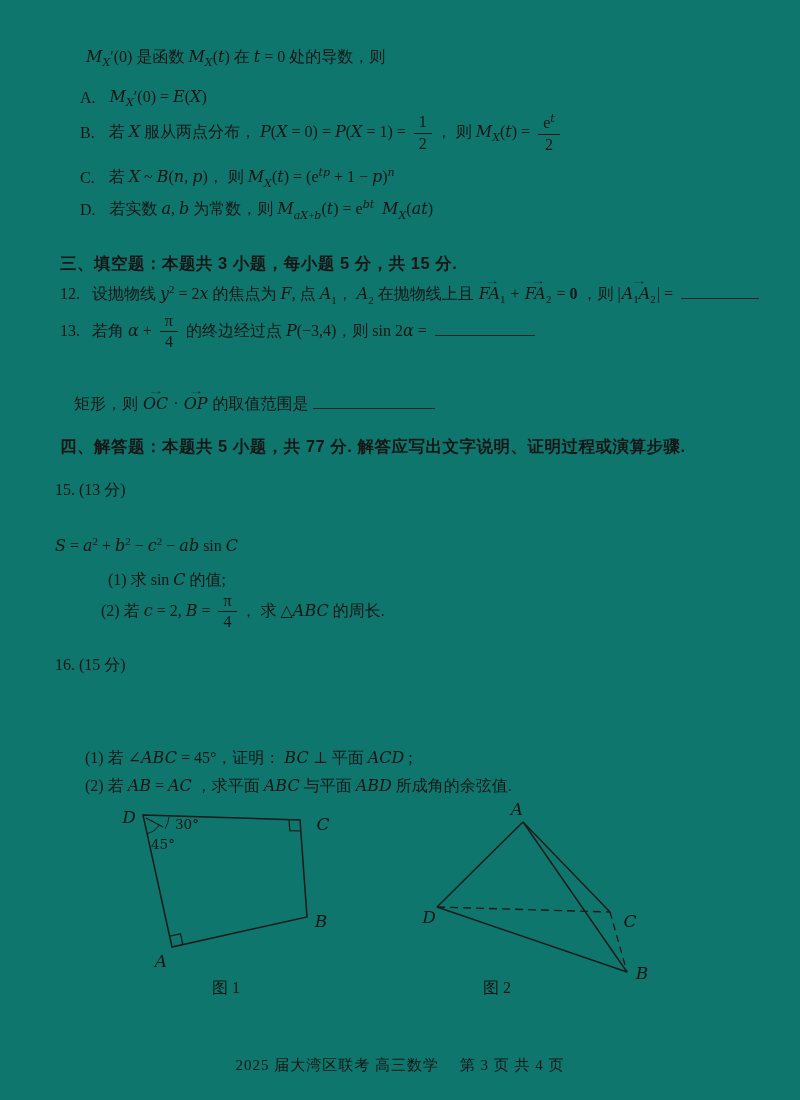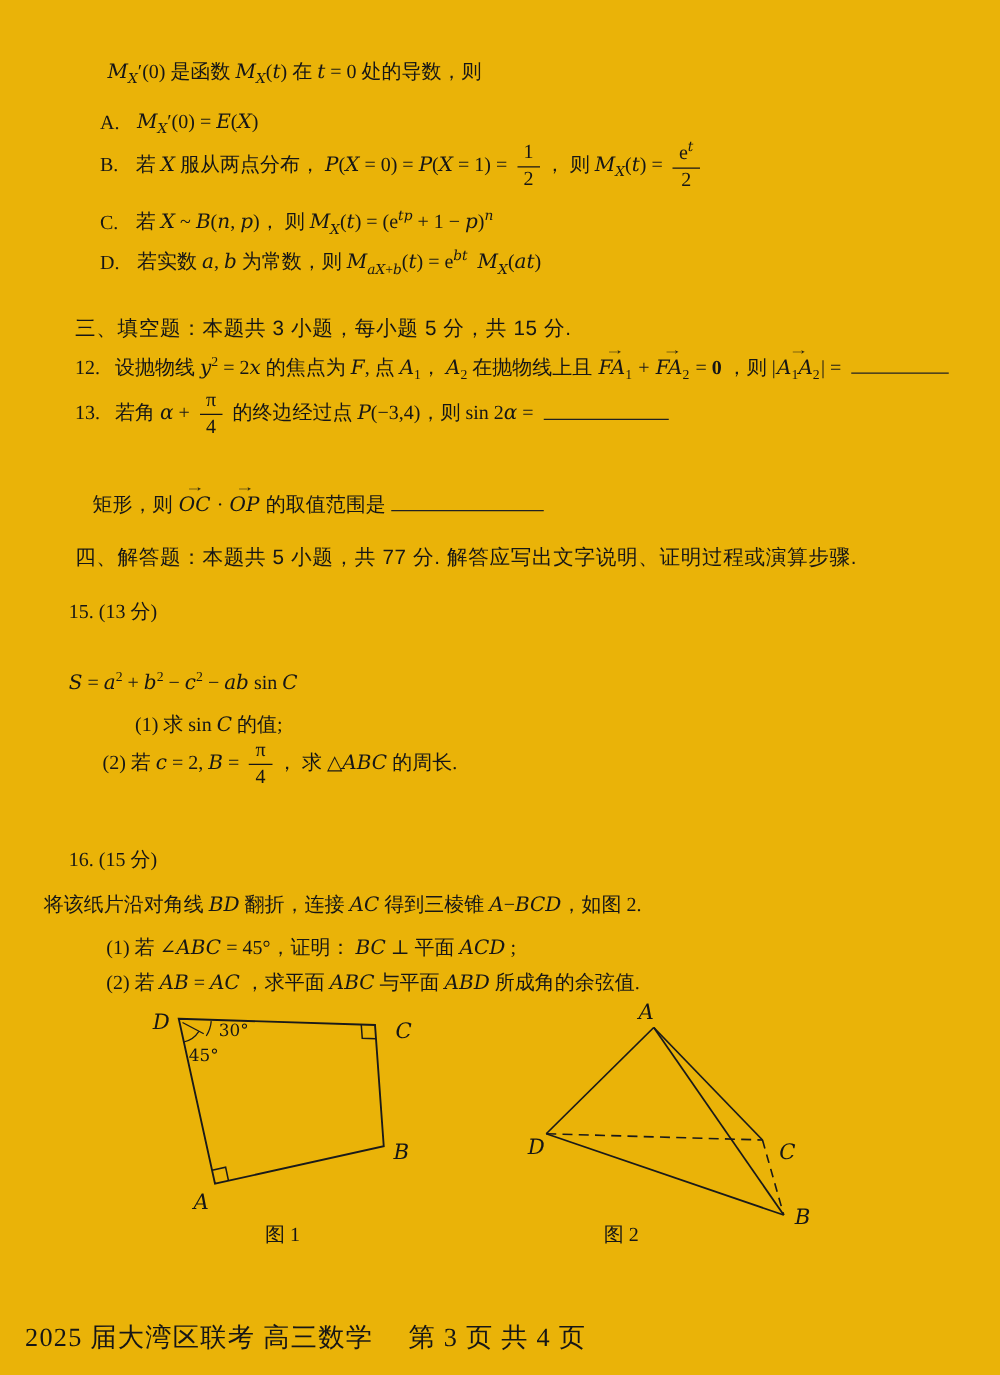"MX′(0) 是函数 MX(t) 在 t" #page { background: #eab308 -> #0f766e }
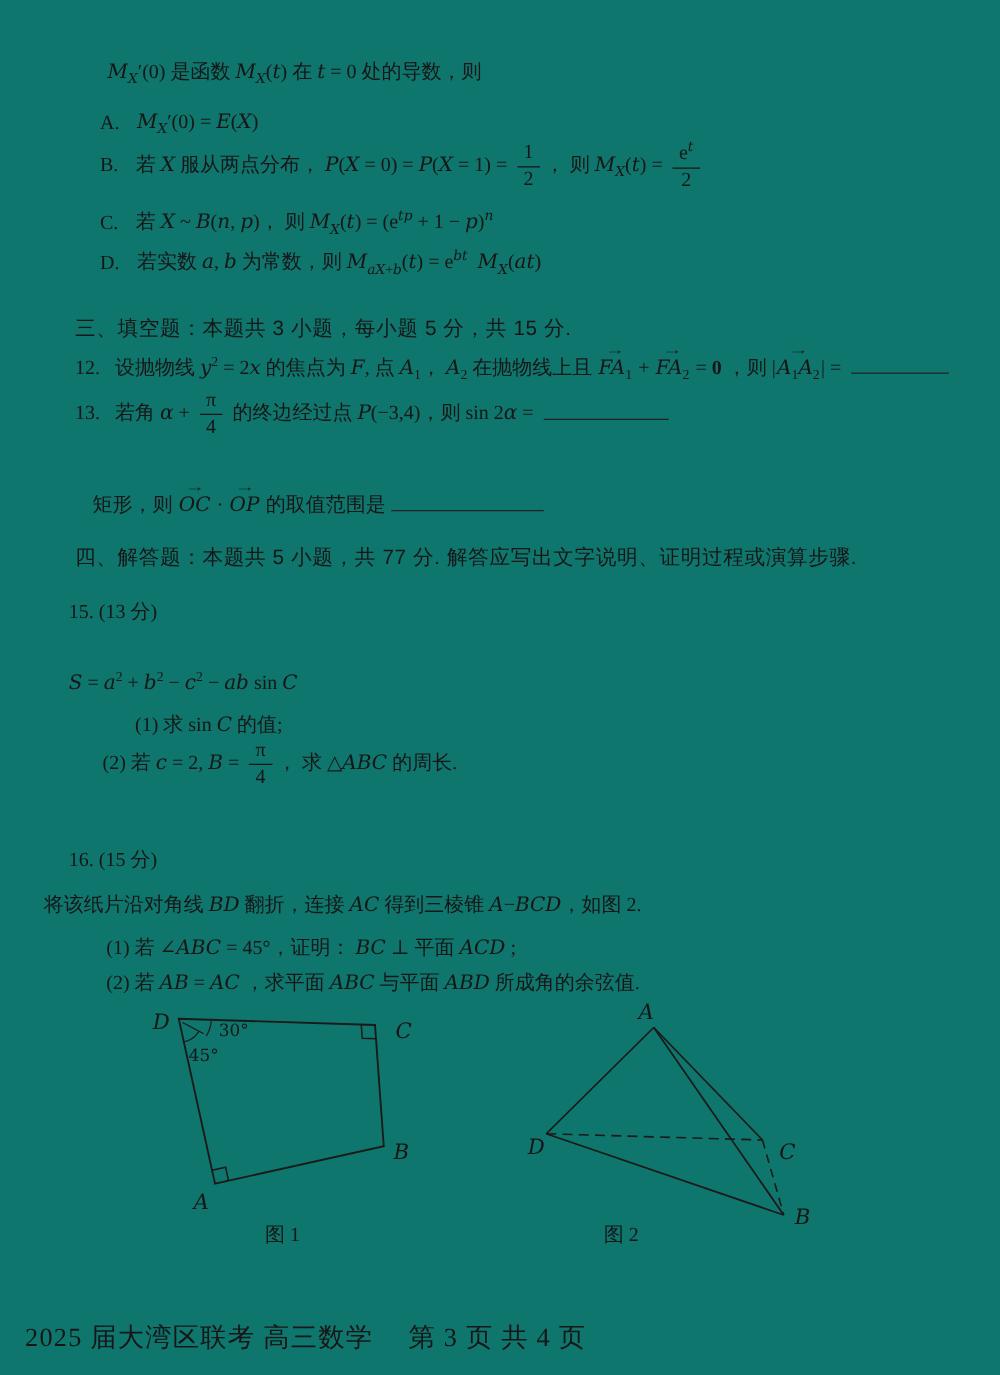"三、填空题：本题共 3 小题，每小题 5 分，共" .heading { font-weight: 400 -> 700 }
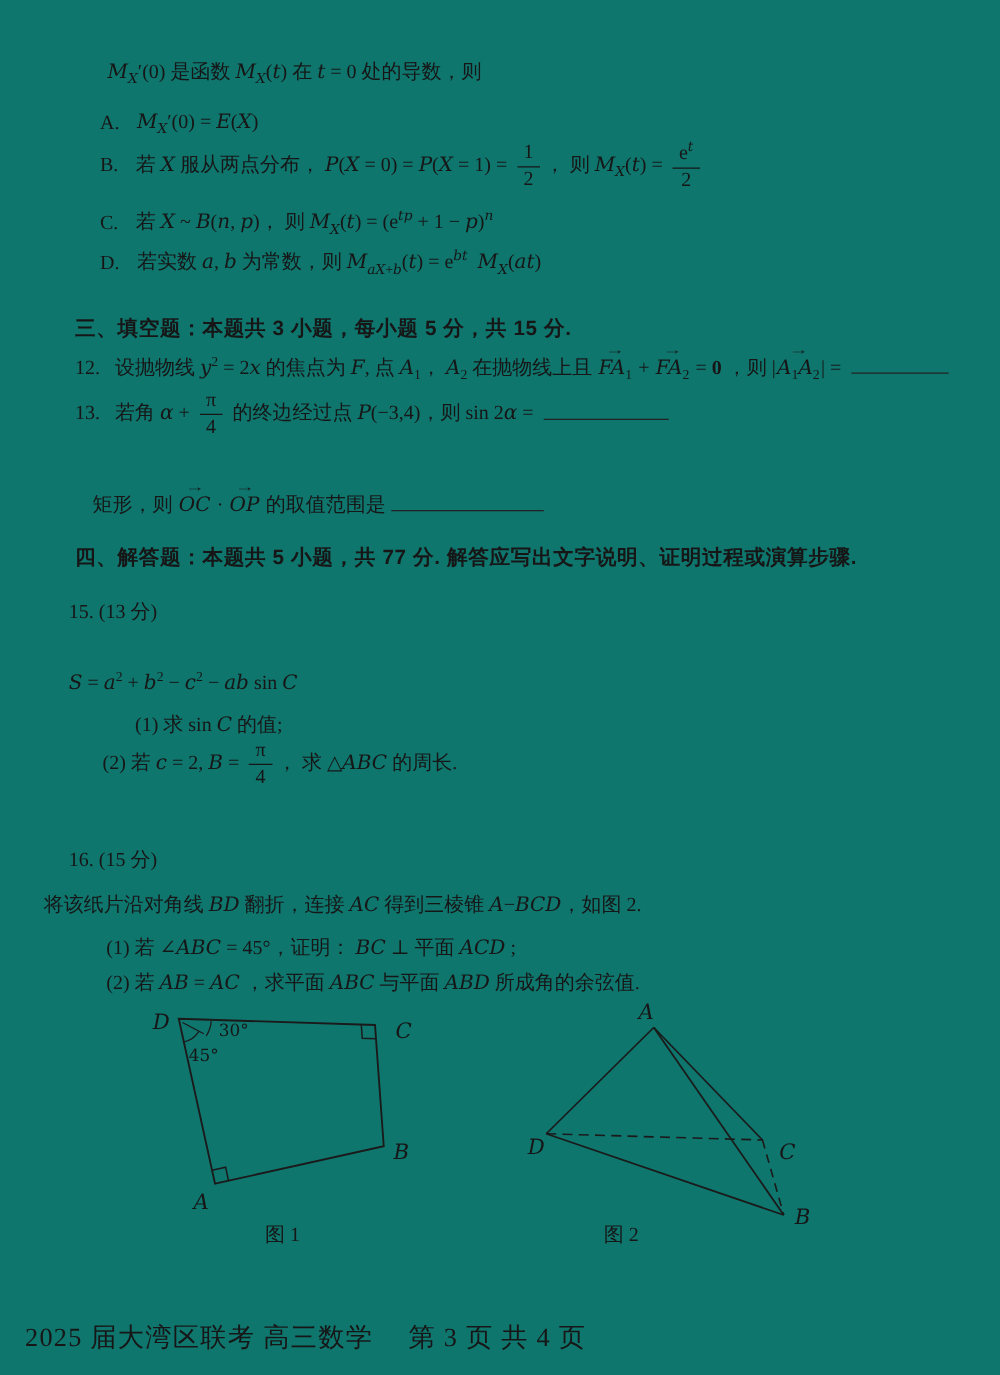"(2) 若 c = 2," div.line { left: 82px -> 101px }
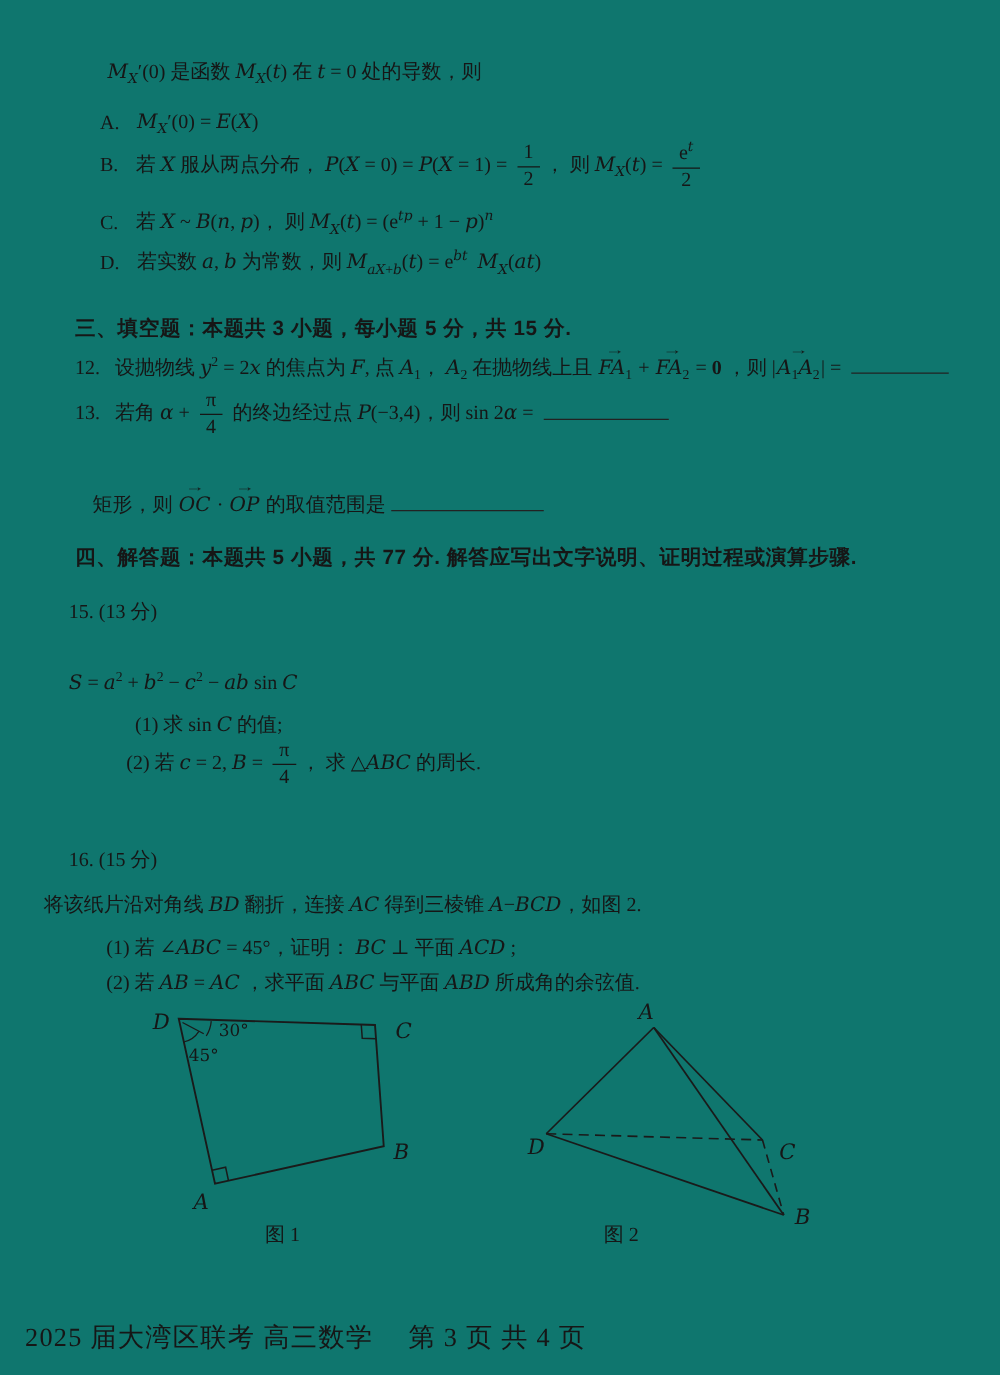"16. (15 分)" div.line { margin-top: 24px -> none }
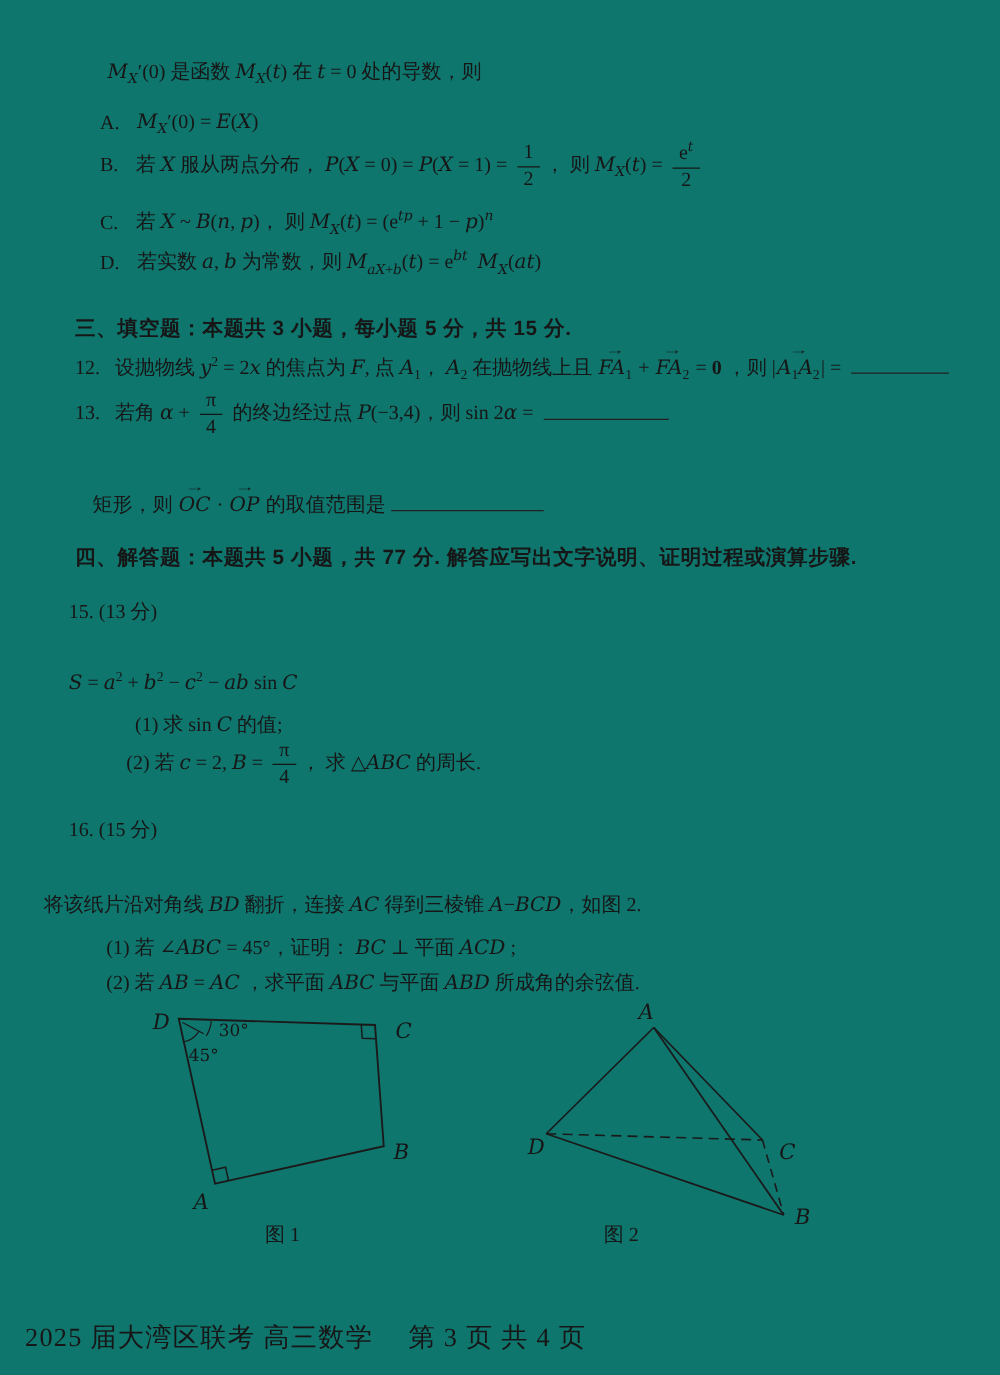"将该纸片沿对角线 BD 翻折，连接 AC 得到三棱锥" div.line { html: <div>将该纸片沿对角线 <i>BD</i> 翻折，连接 <i>AC</i> 得到三棱锥 <i>A</i>−<i>BCD</i>，如图 2.</div> -> none }
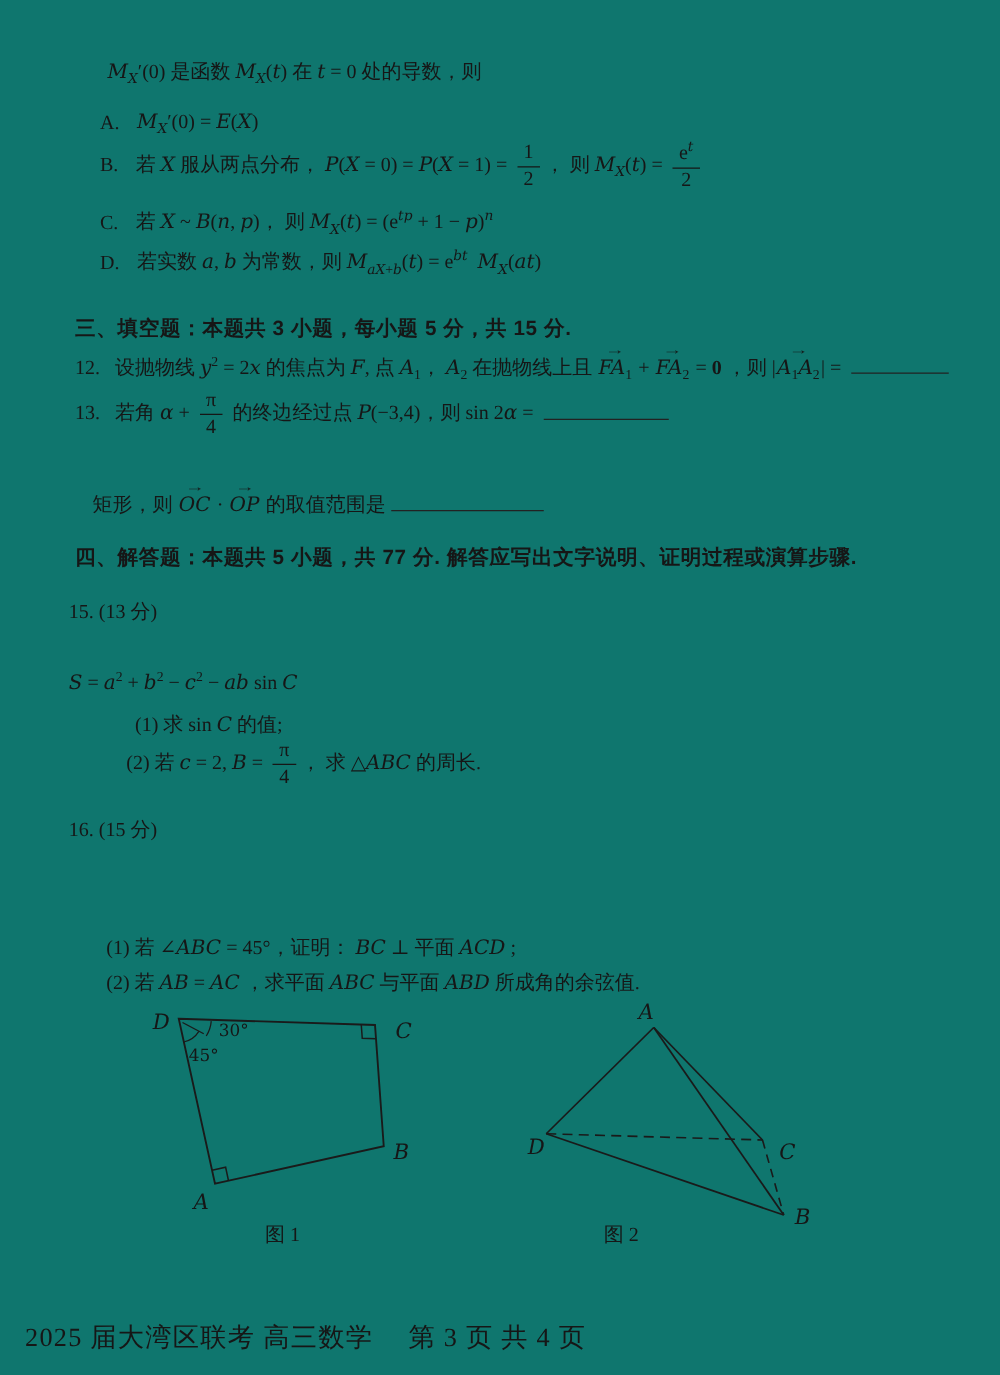"2025 届大湾区联考 高三数学 第 3" .footer { font-size: 21px -> 15px; text-align: left -> center }
